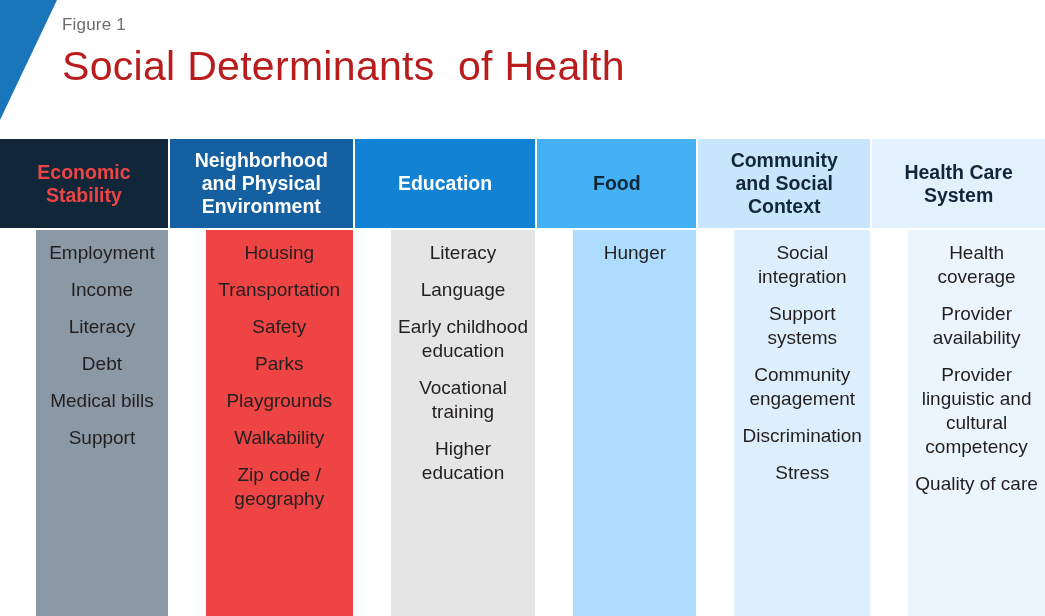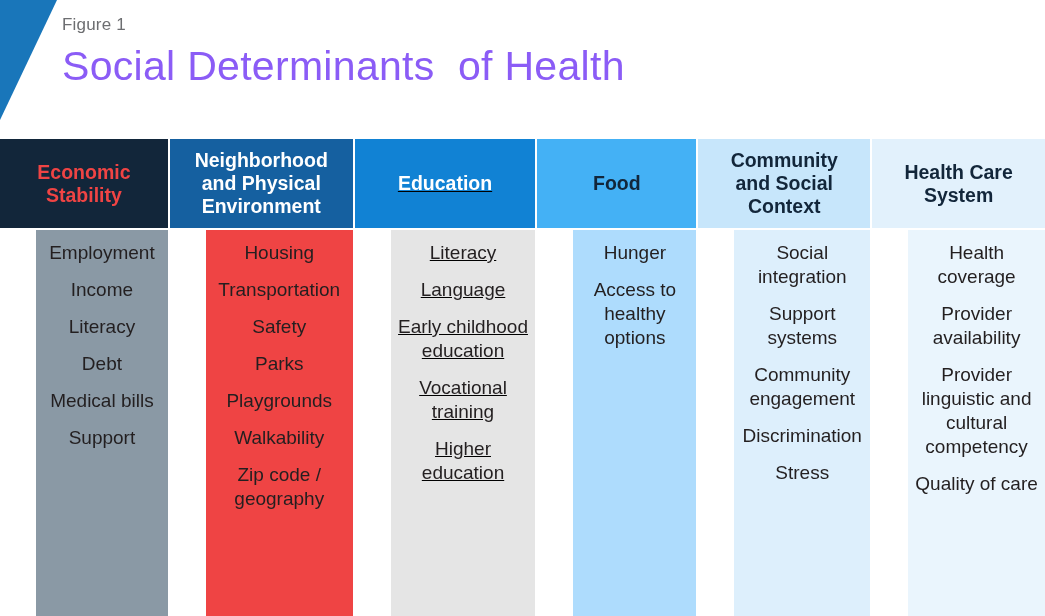"Social Determinants of Health" .fig-title { color: #8b5cf6 -> #b91c1c }
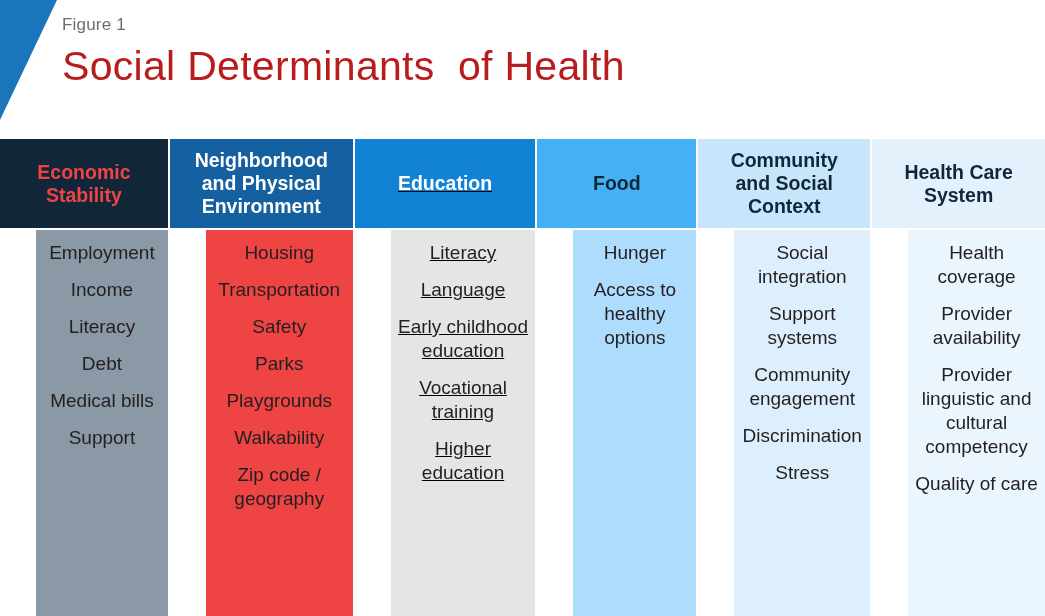"Education" .c2 { text-decoration: underline -> none }
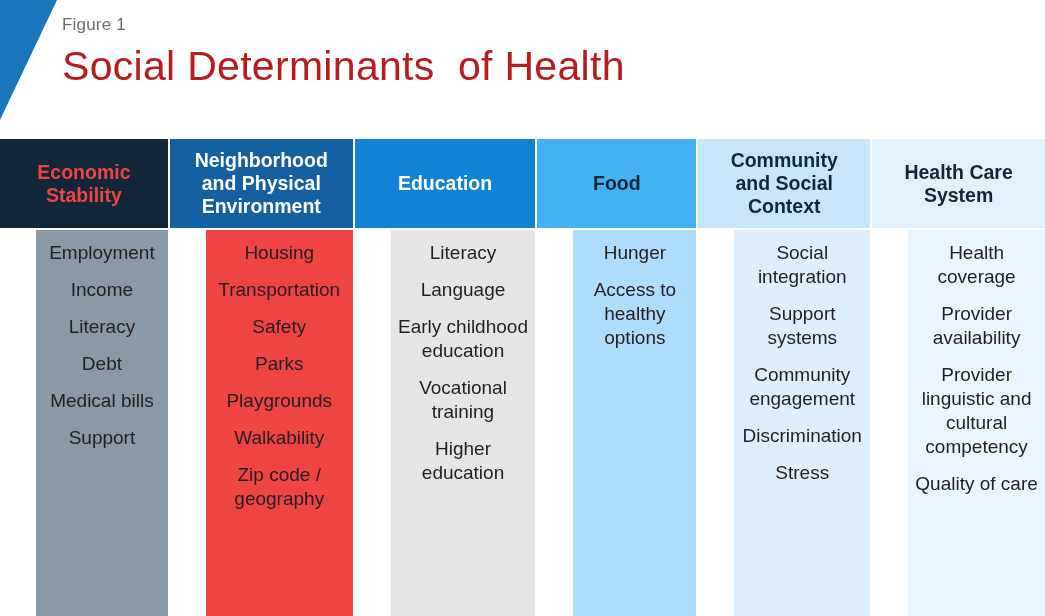"Access to" div.item { html: <div>Access to healthy options</div> -> none }
